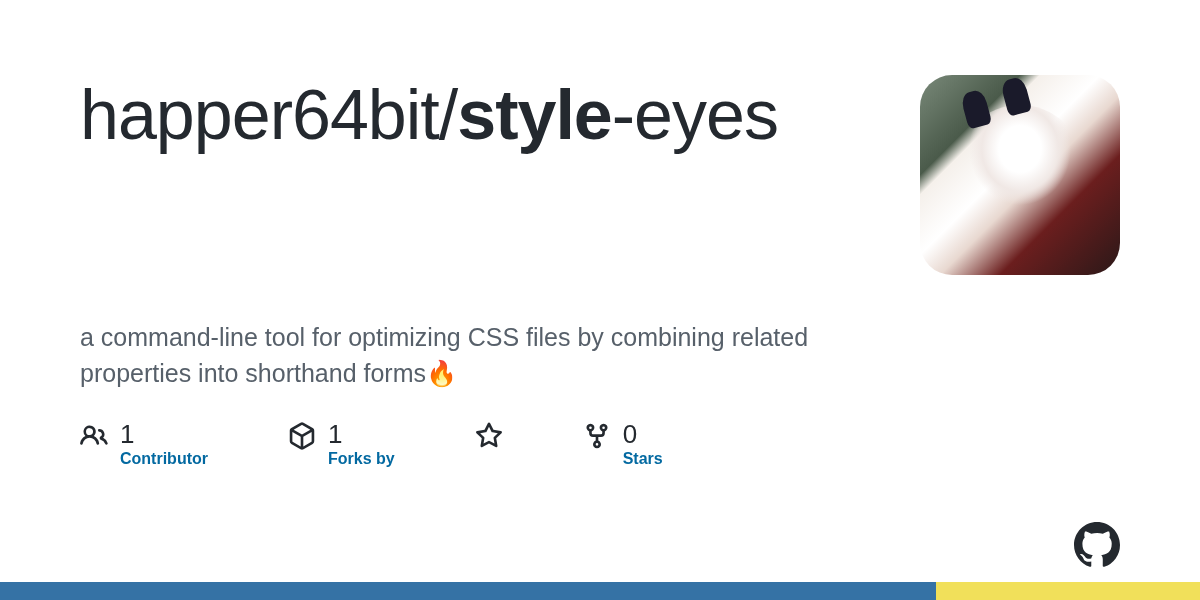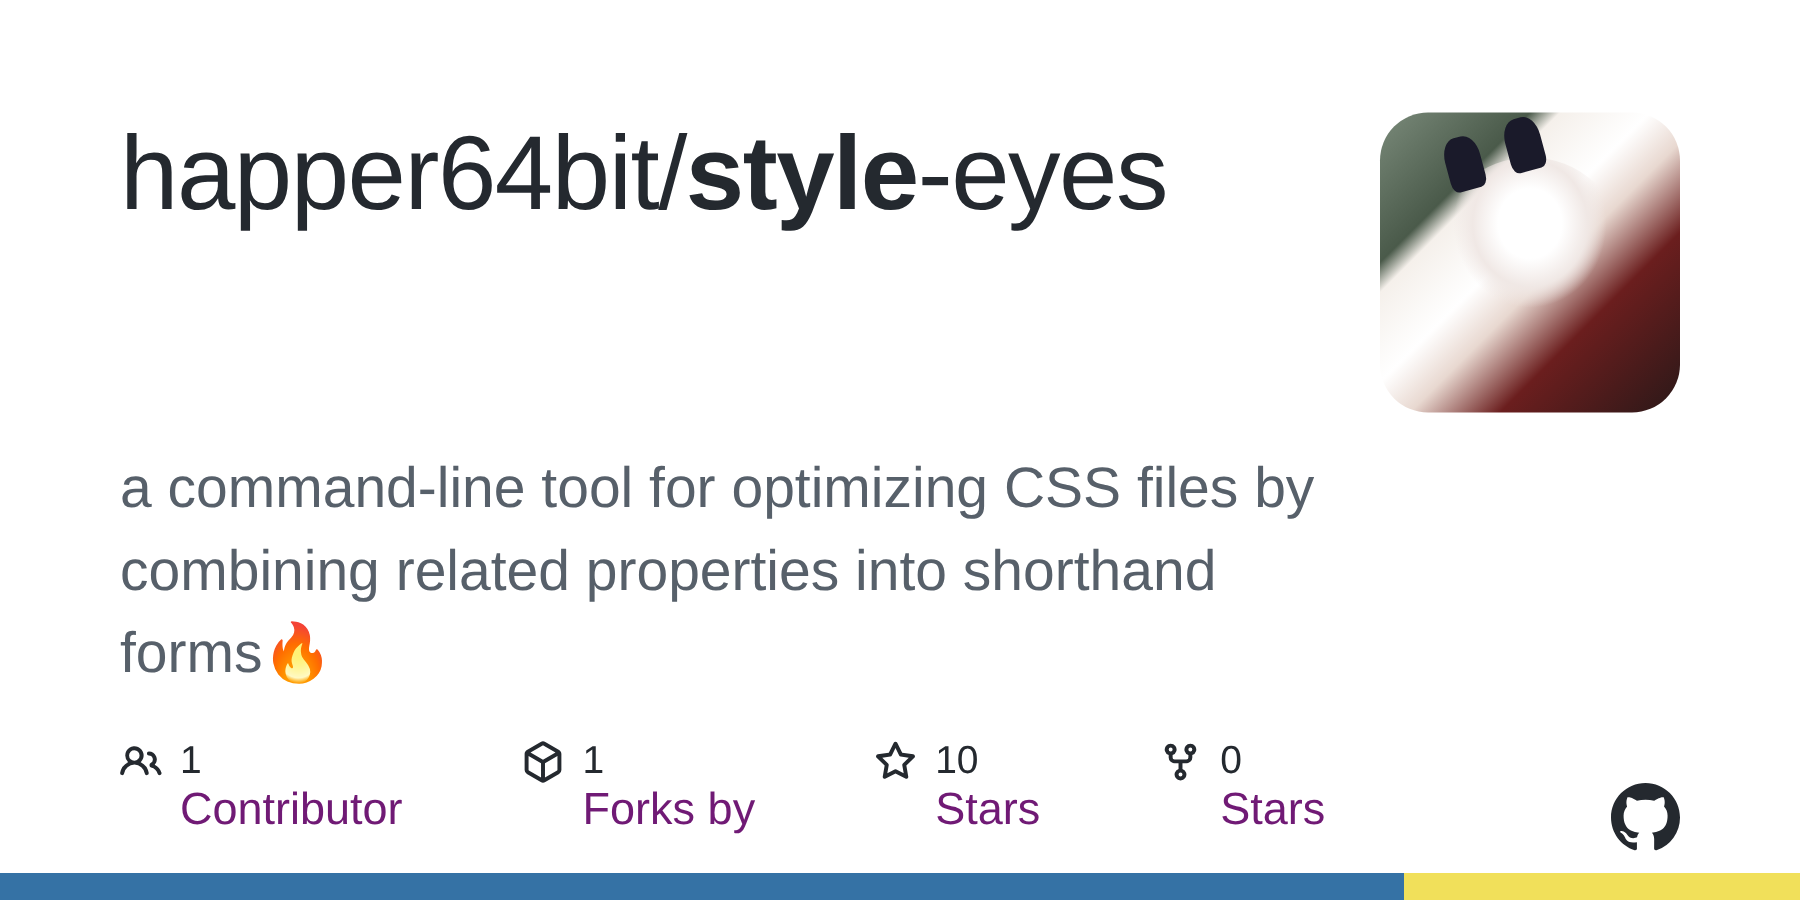"a command-line tool for optimizing" .description { font-size: 38px -> 25px; margin-top: 24px -> 44px }
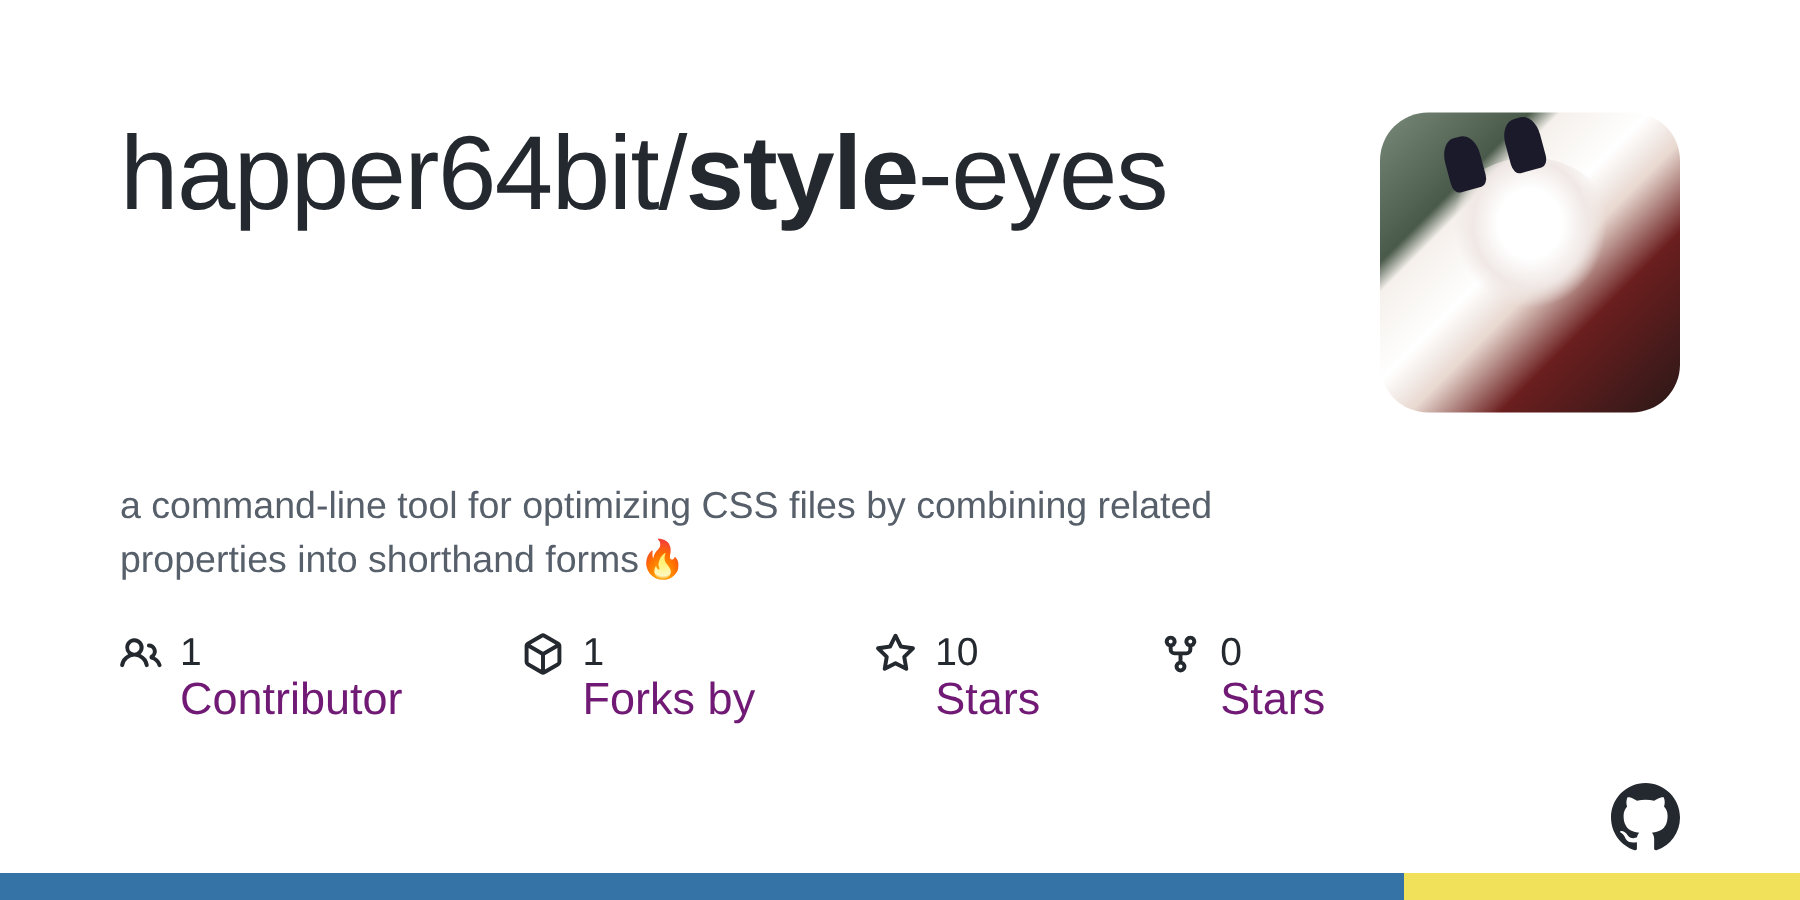"10" div.stat-content { html: <div> <span>10</span> <span>Stars</span> </div> -> none }
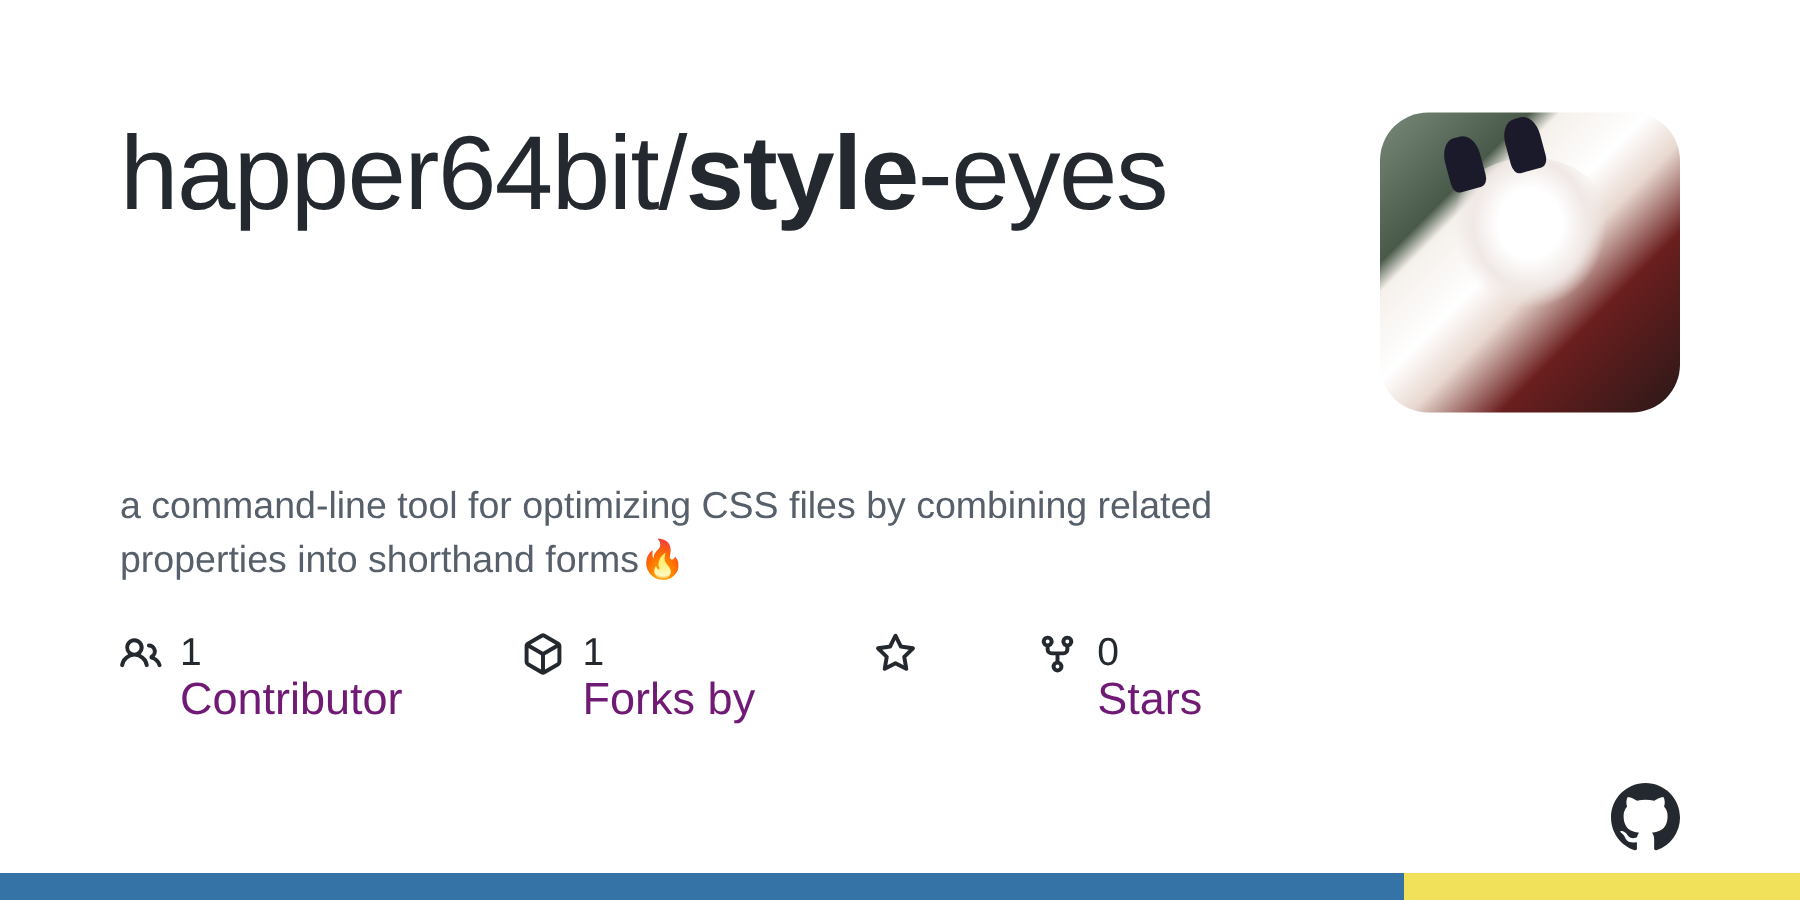"Contributor" .stat-label { color: #701a75 -> #0369a1; font-size: 30px -> 16px; font-weight: 400 -> 700 }
